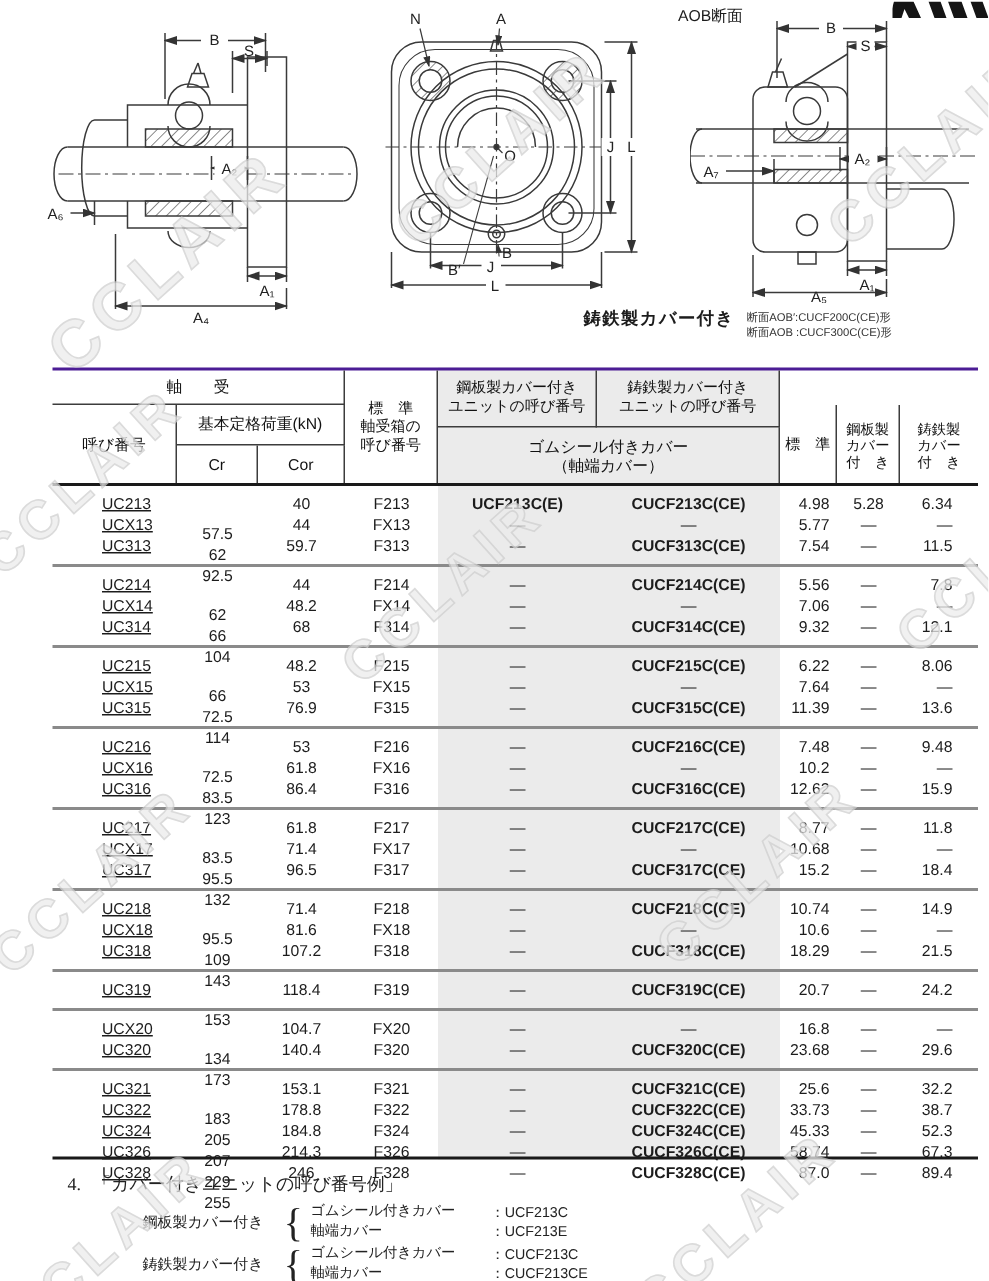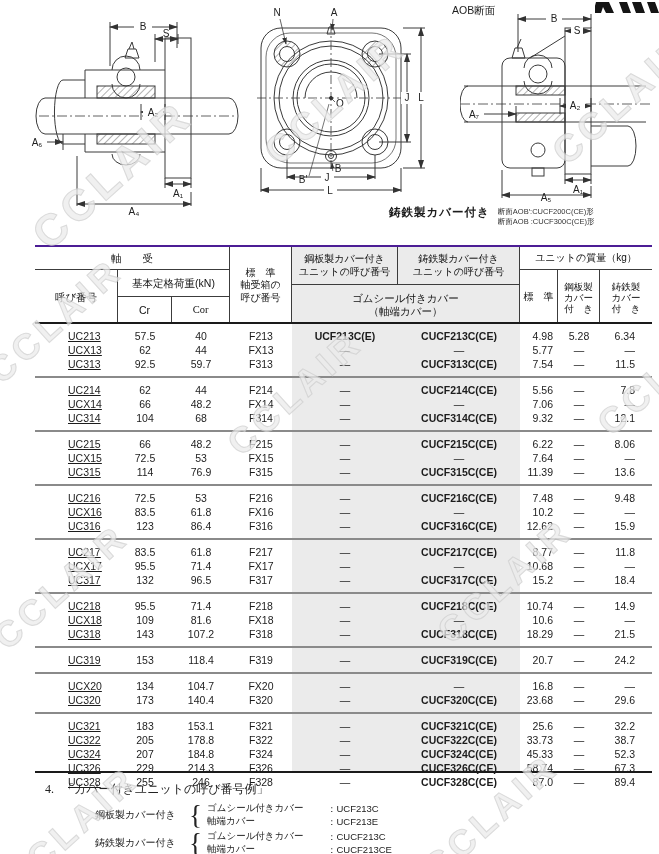"ユニットの質量（kg）" div.hc { html: <div>ユニットの質量（kg）</div> -> none }
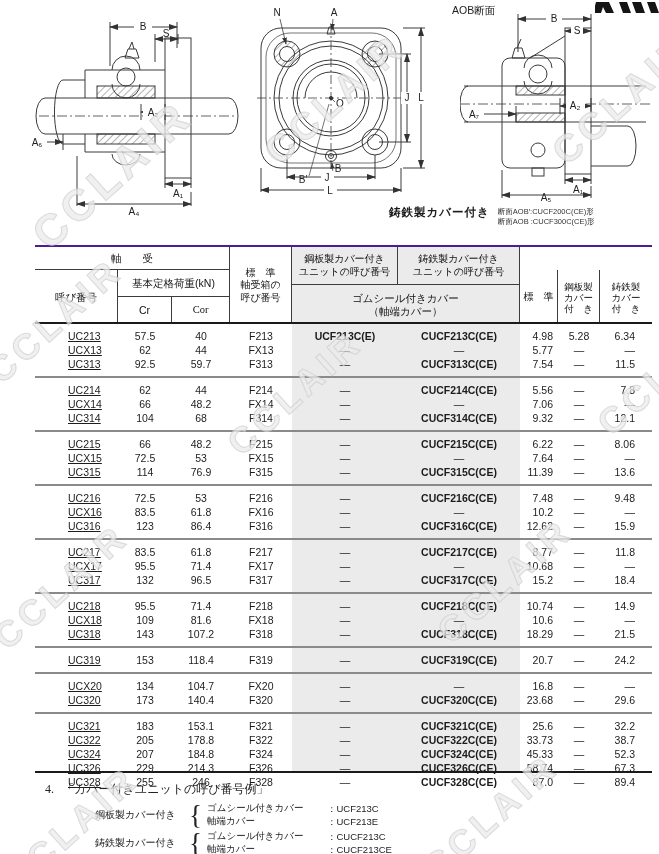"Cor" div.hc { font-family: Liberation Serif, serif -> none }
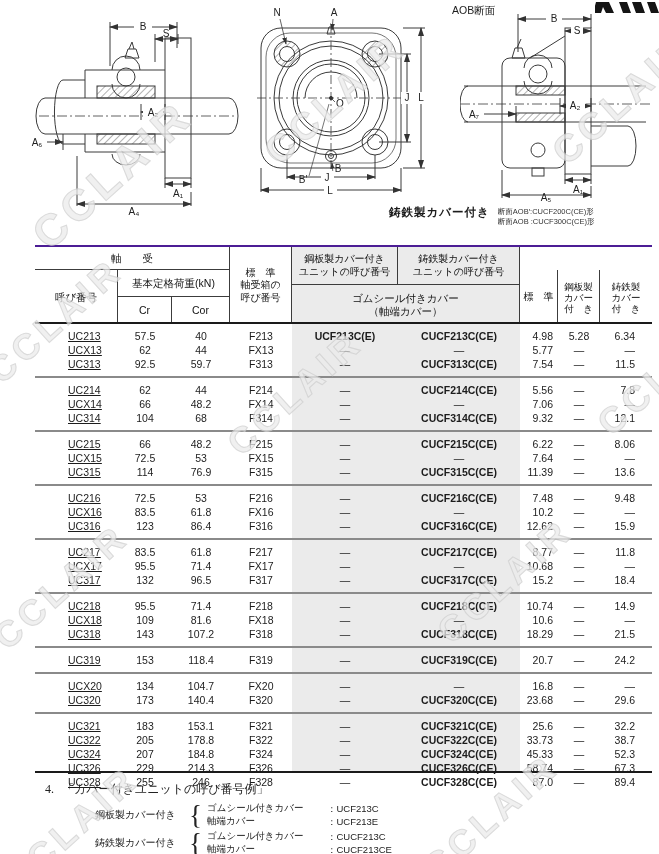"57.5" .c1 { margin-top: none -> 20px }
